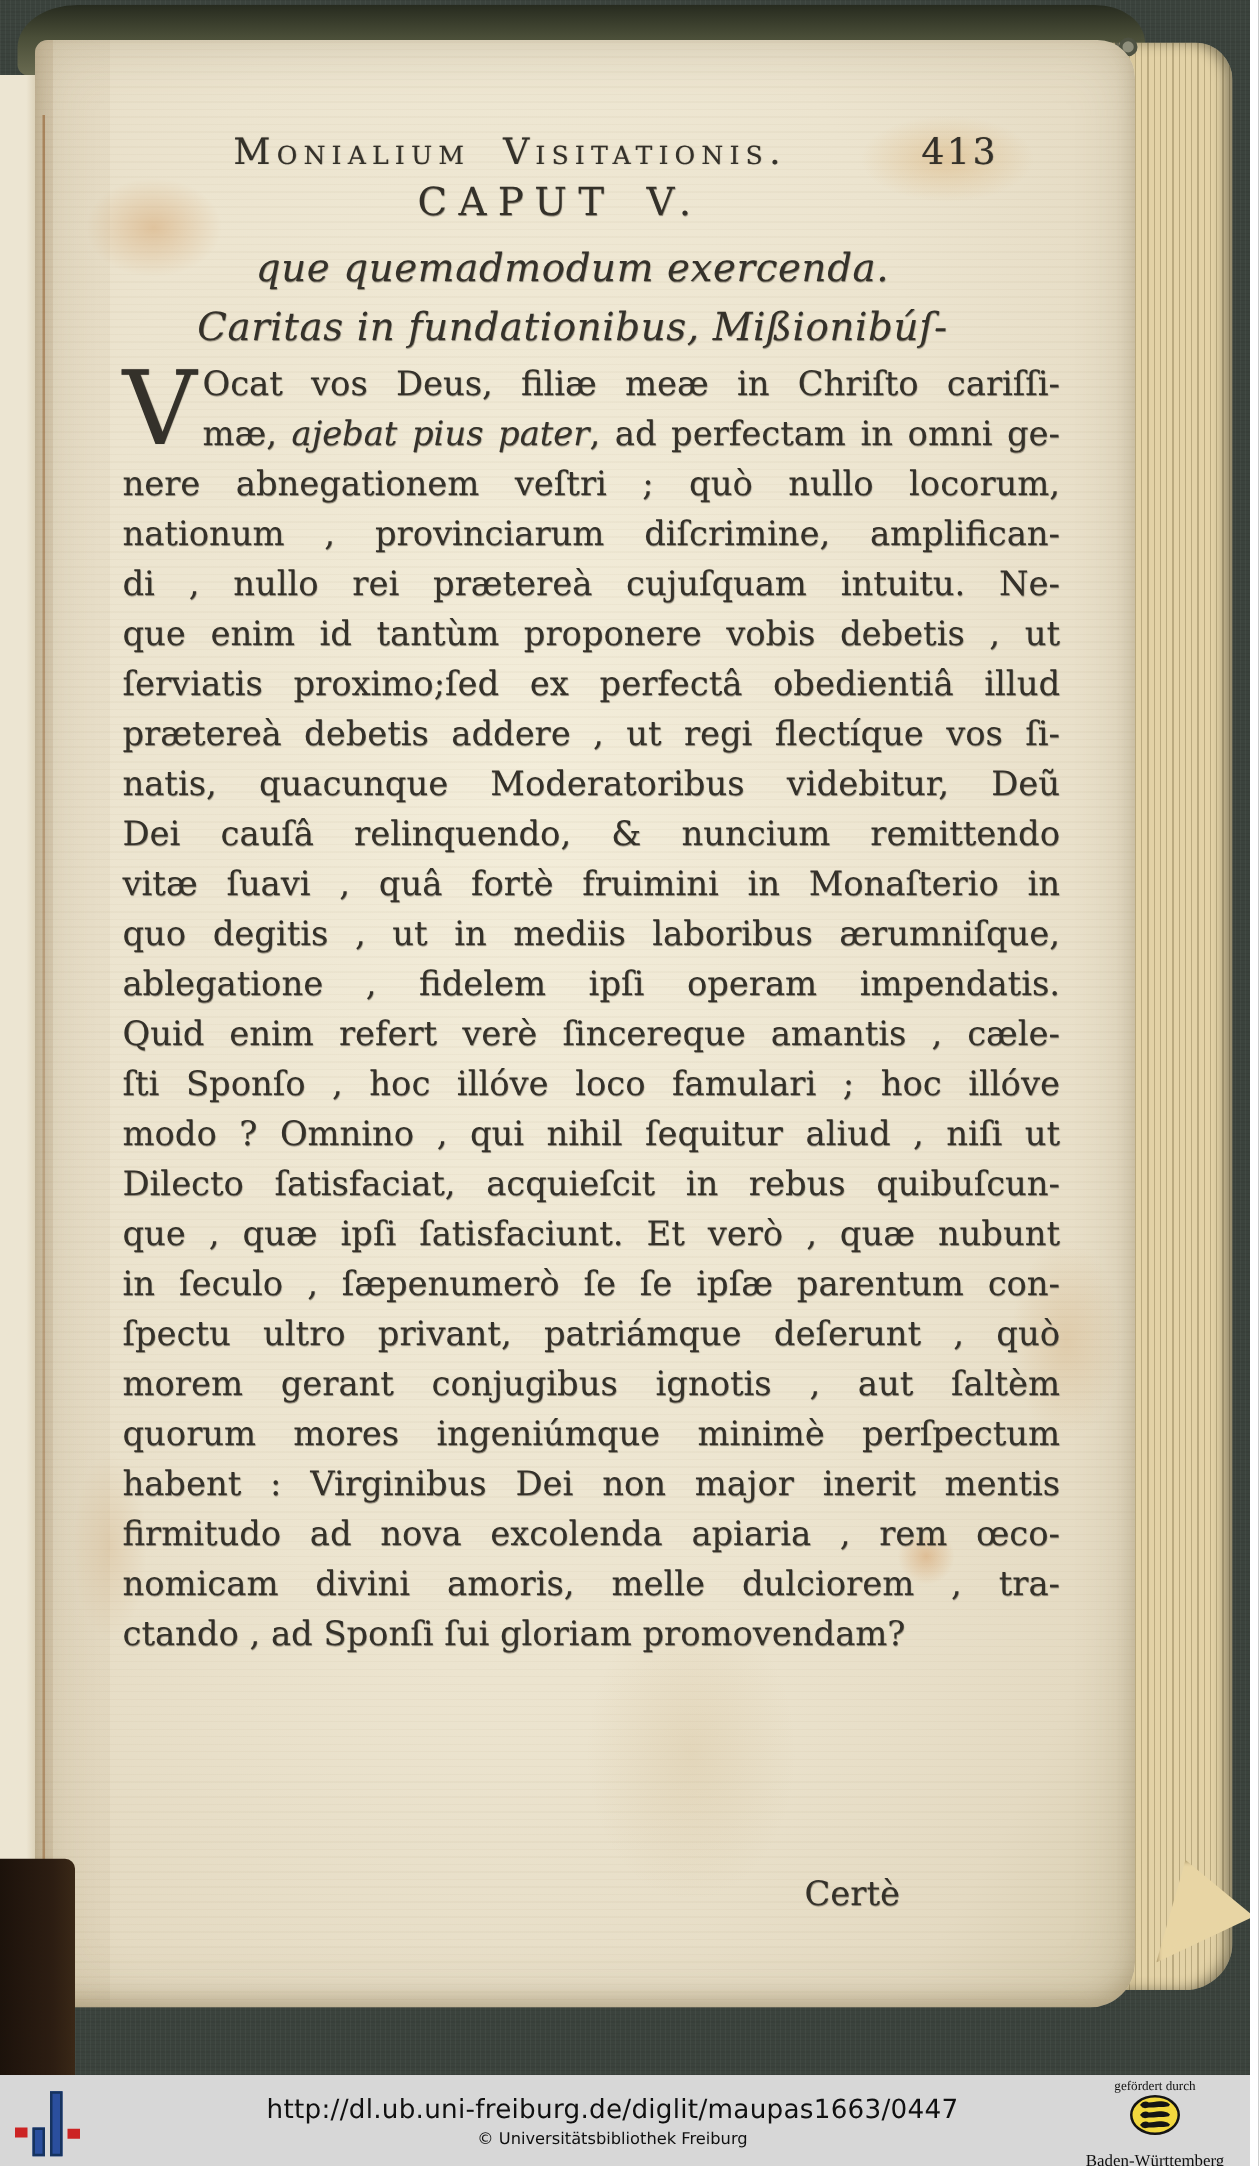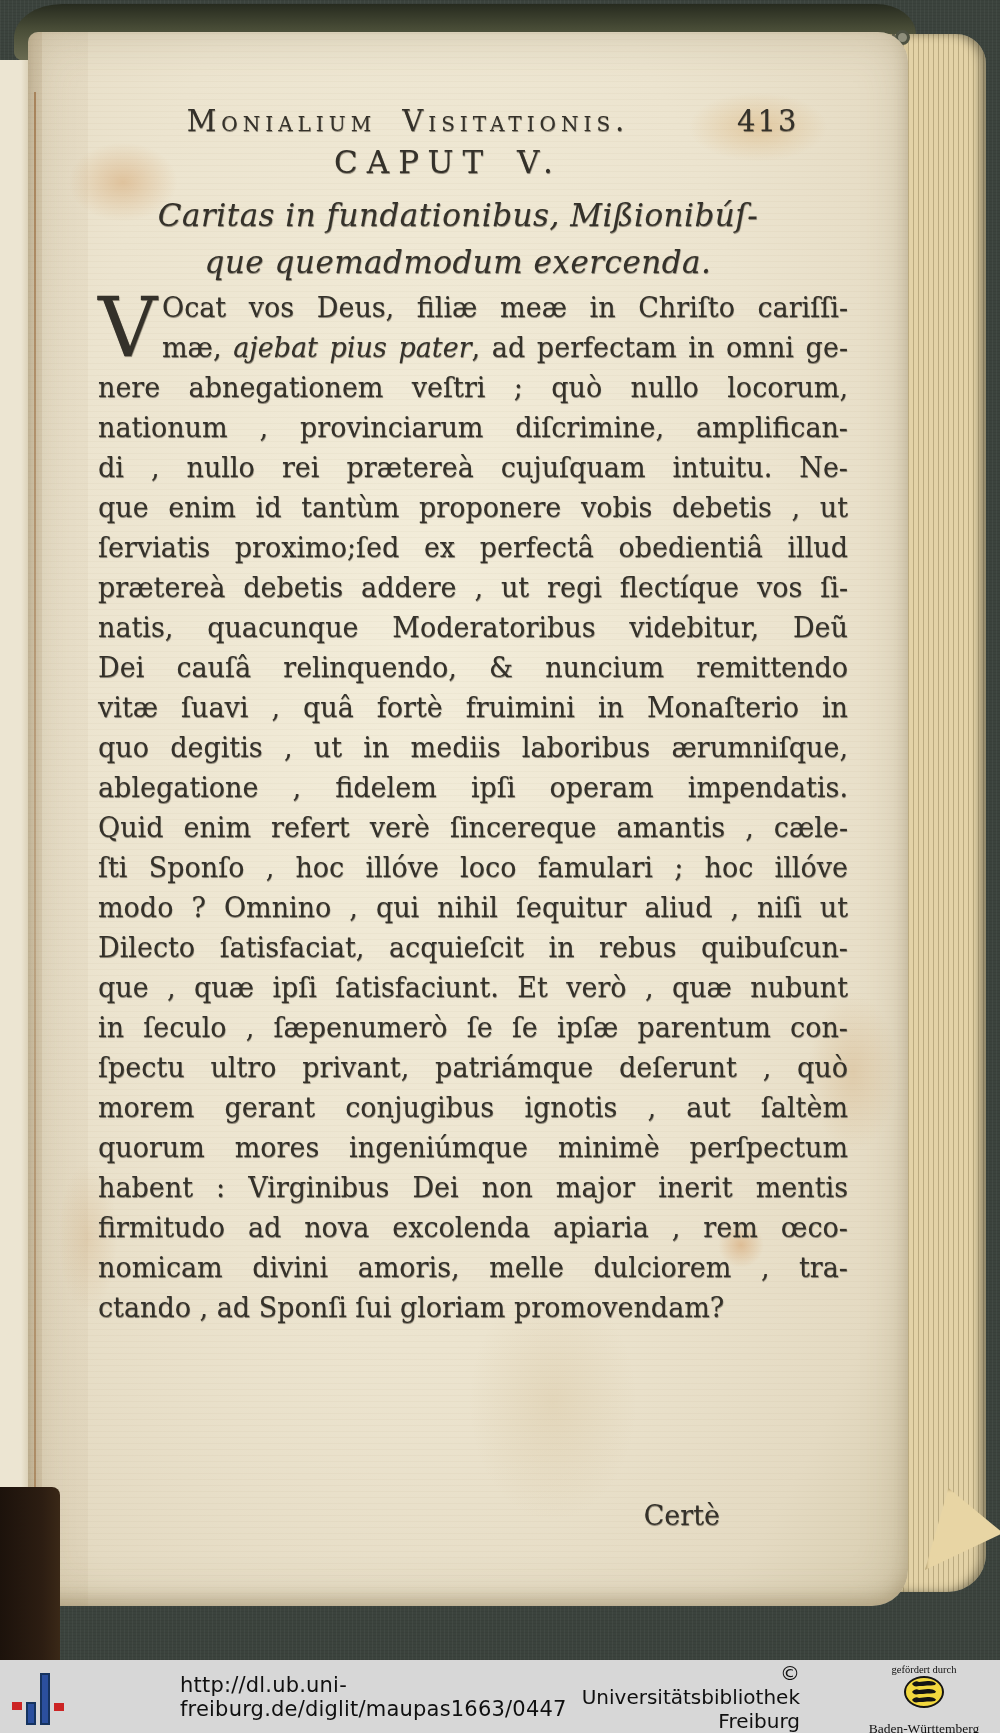"Caritas in fundationibus, Mißionibúſ-" div { order: before "que quemadmodum exercenda." -> after "que quemadmodum exercenda." }
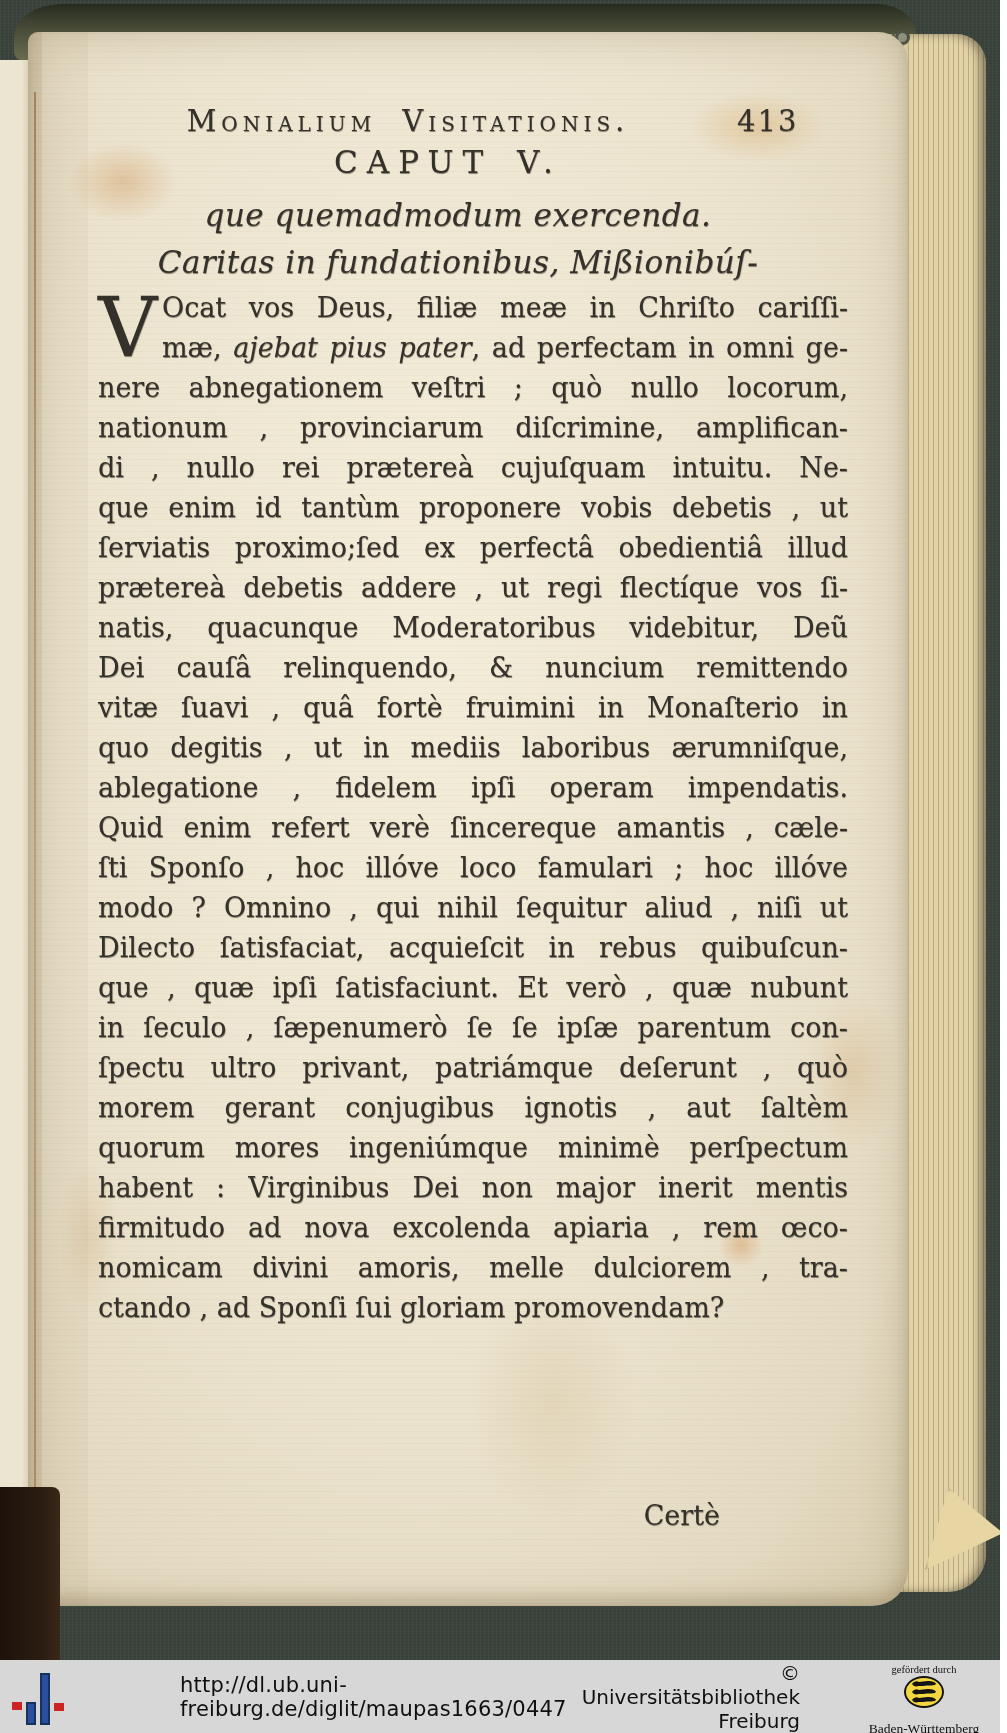"http://dl.ub.uni-freiburg.de/diglit/maup" .f-center { flex-direction: none -> column }
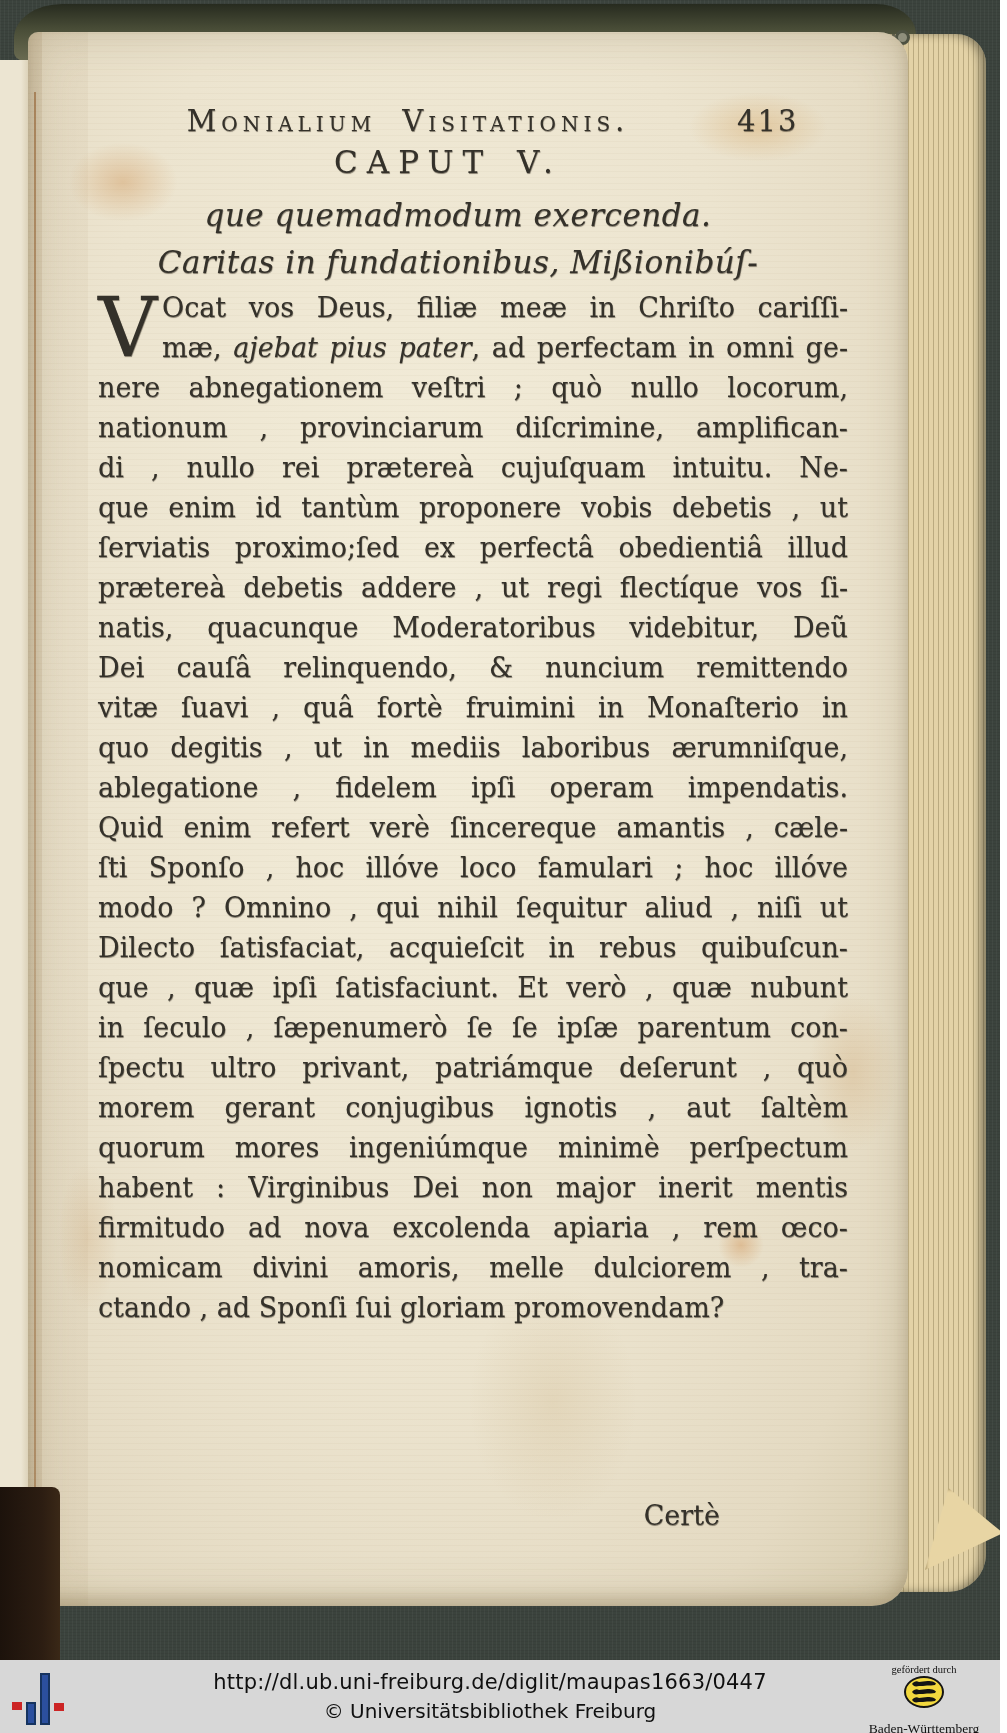"© Universitätsbibliothek Freiburg" .f-copy { font-size: 20px -> 13px }
